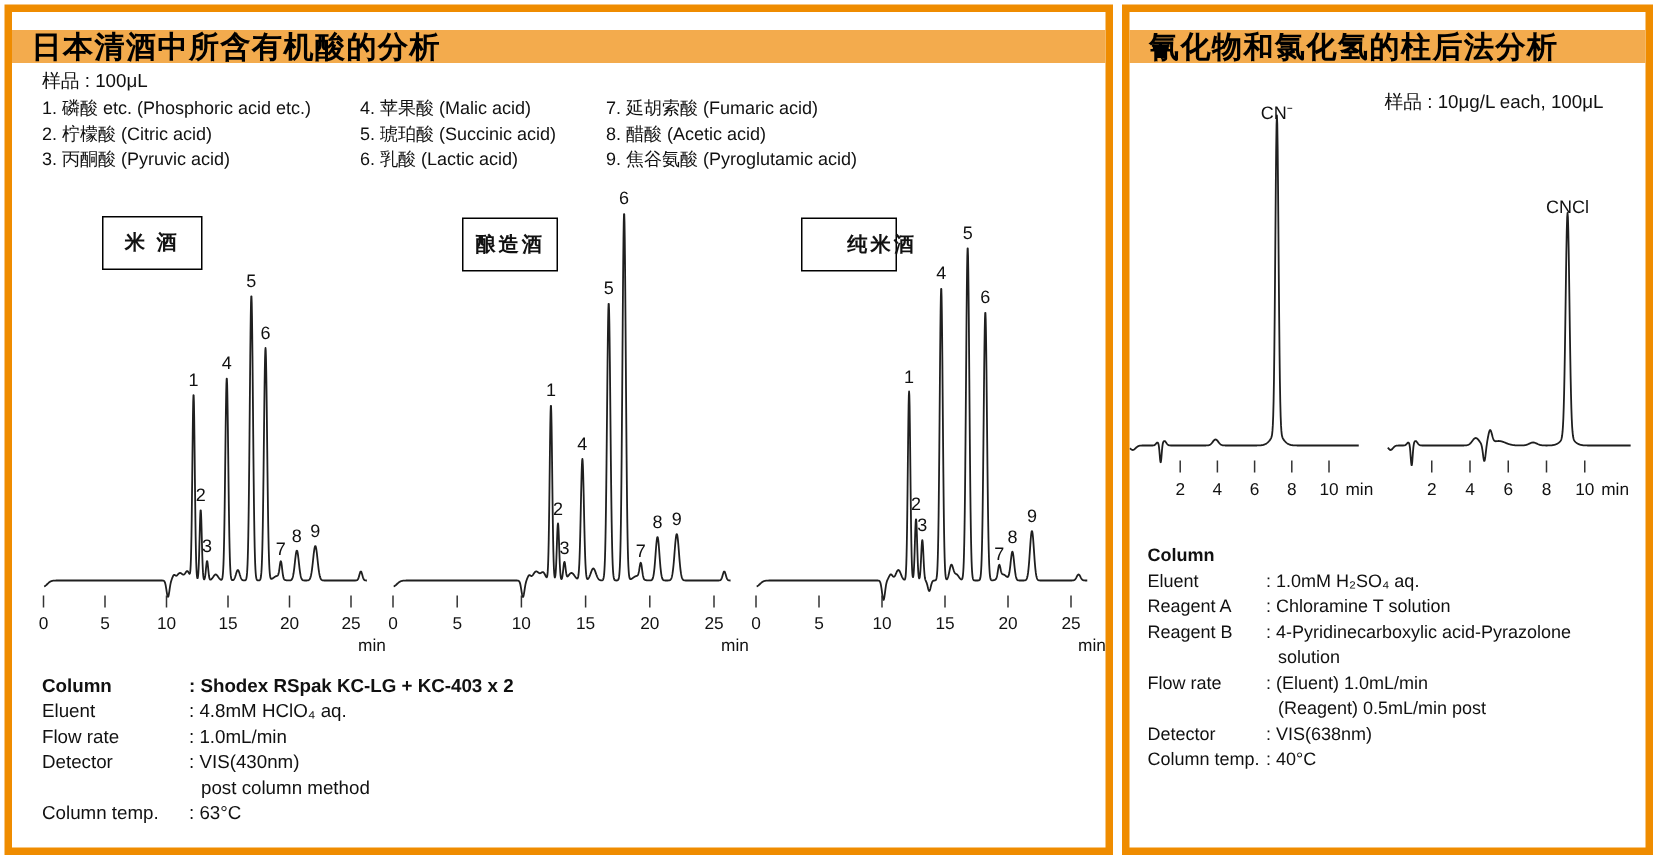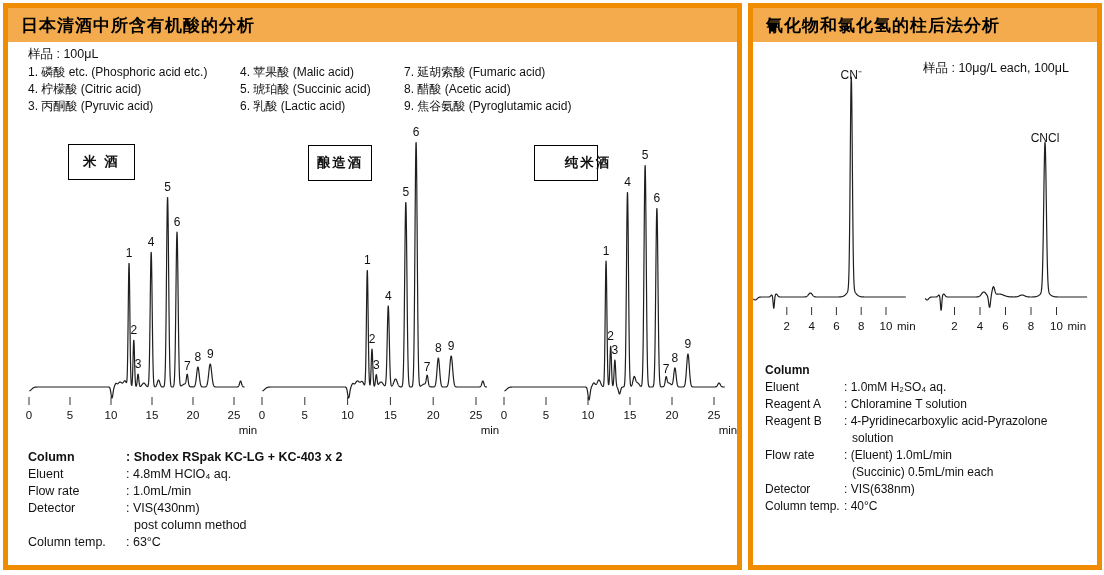"日本清酒中所含有机酸的分析" .panel-header { font-size: 17px -> 20px; height: 34px -> 22px; top: 0 -> 12px }
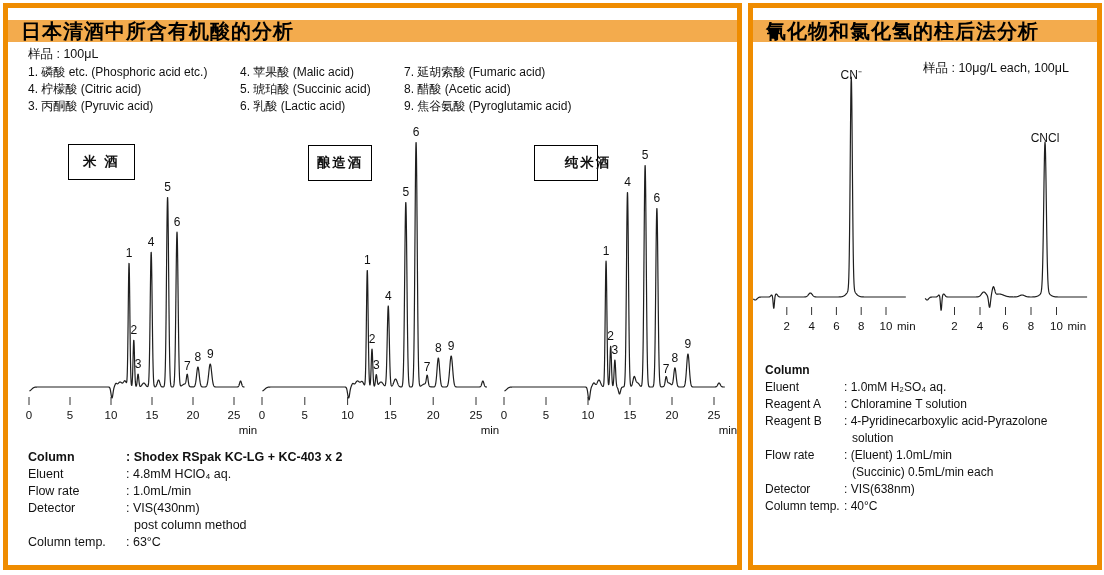"4. 柠檬酸 (Citric acid)" div.legend-item { text: 4 -> 2 }
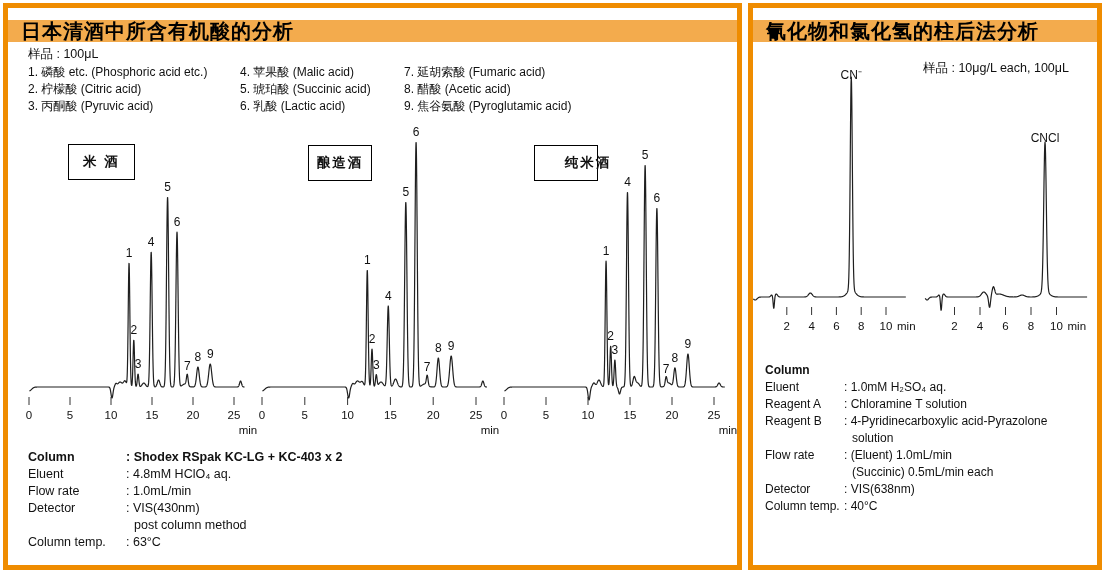"(Succinic) 0.5mL/min each" div.cond-line { text: Succinic) 0.5mL/min each -> Reagent) 0.5mL/min post }
